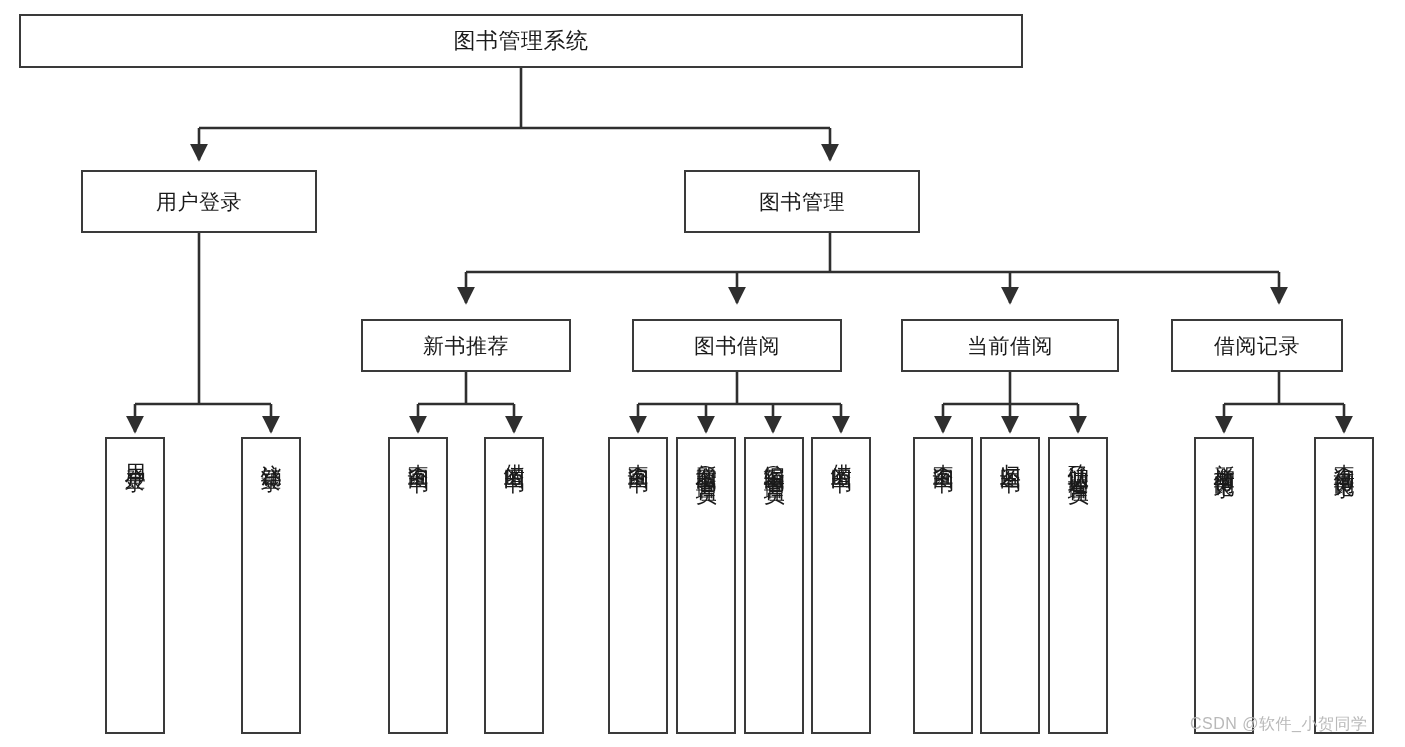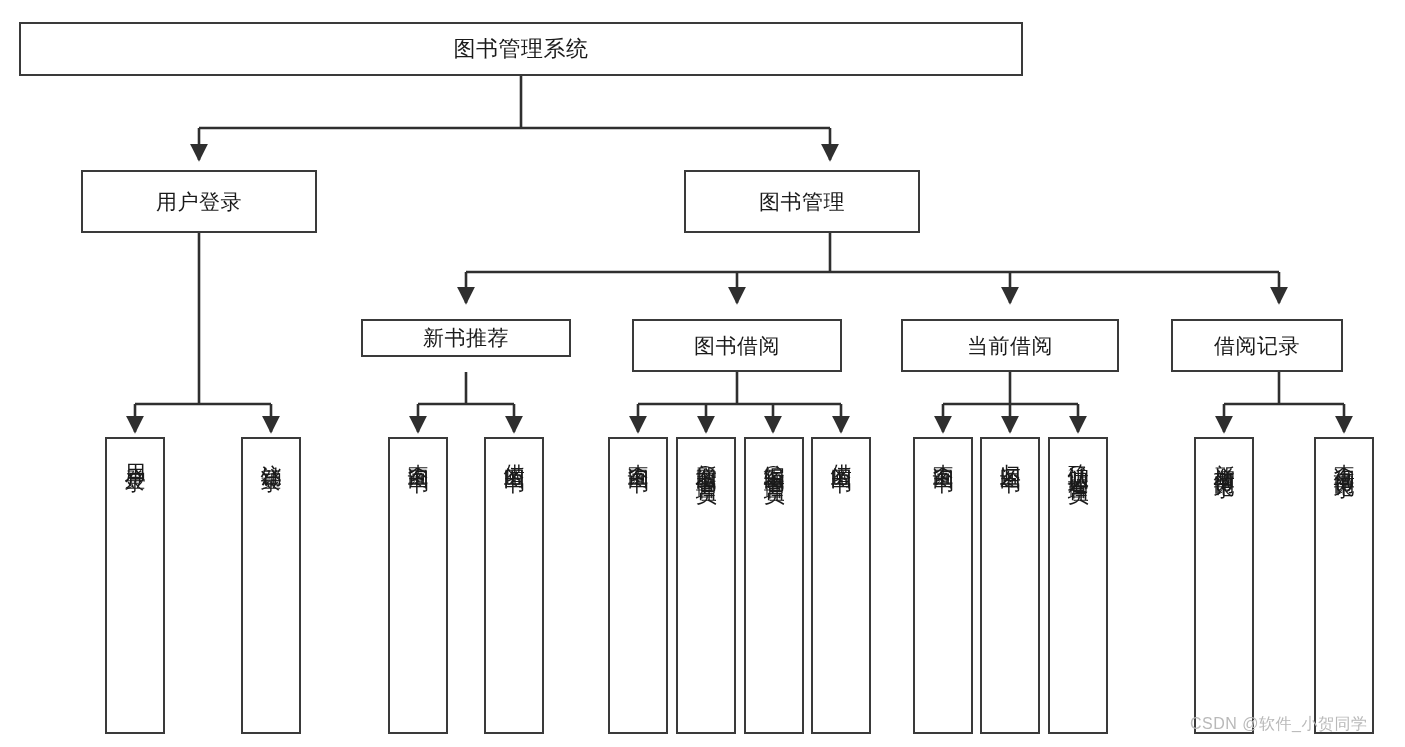"图书管理系统" div.node { margin-top: 8px -> none }
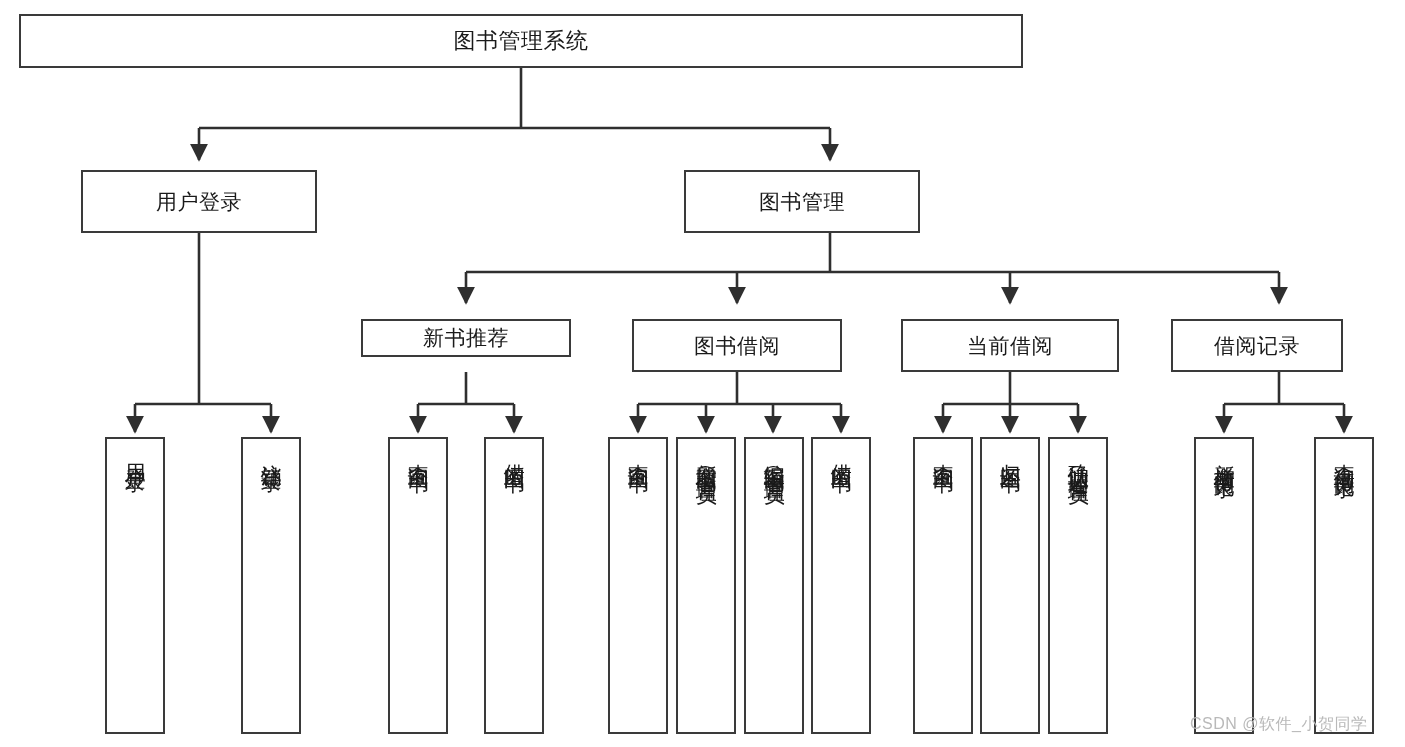"新书推荐" div.node { height: 38px -> 53px }
